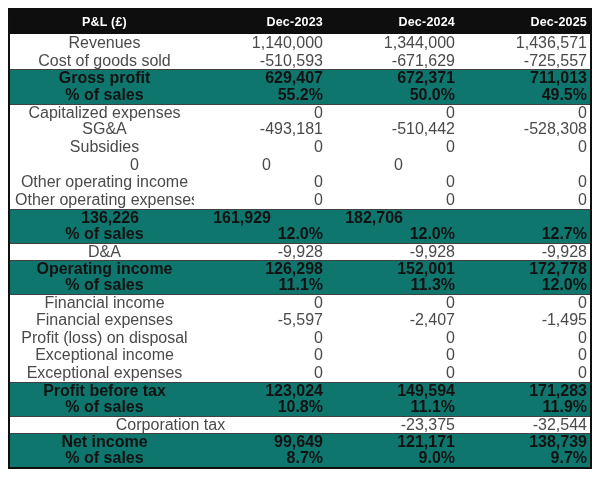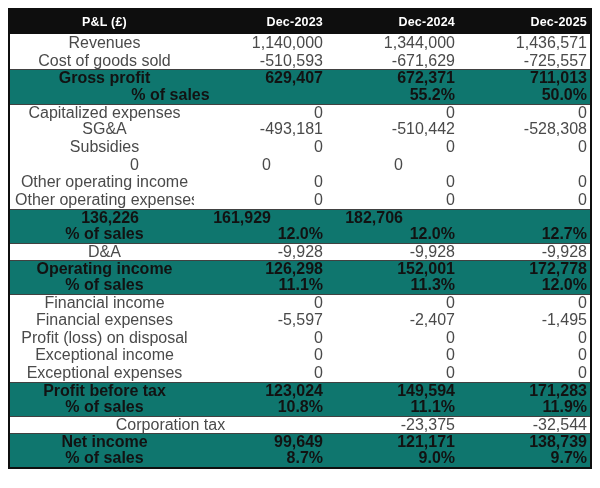"49.5%" div.cell { html: none -> <div>49.5%</div> }
